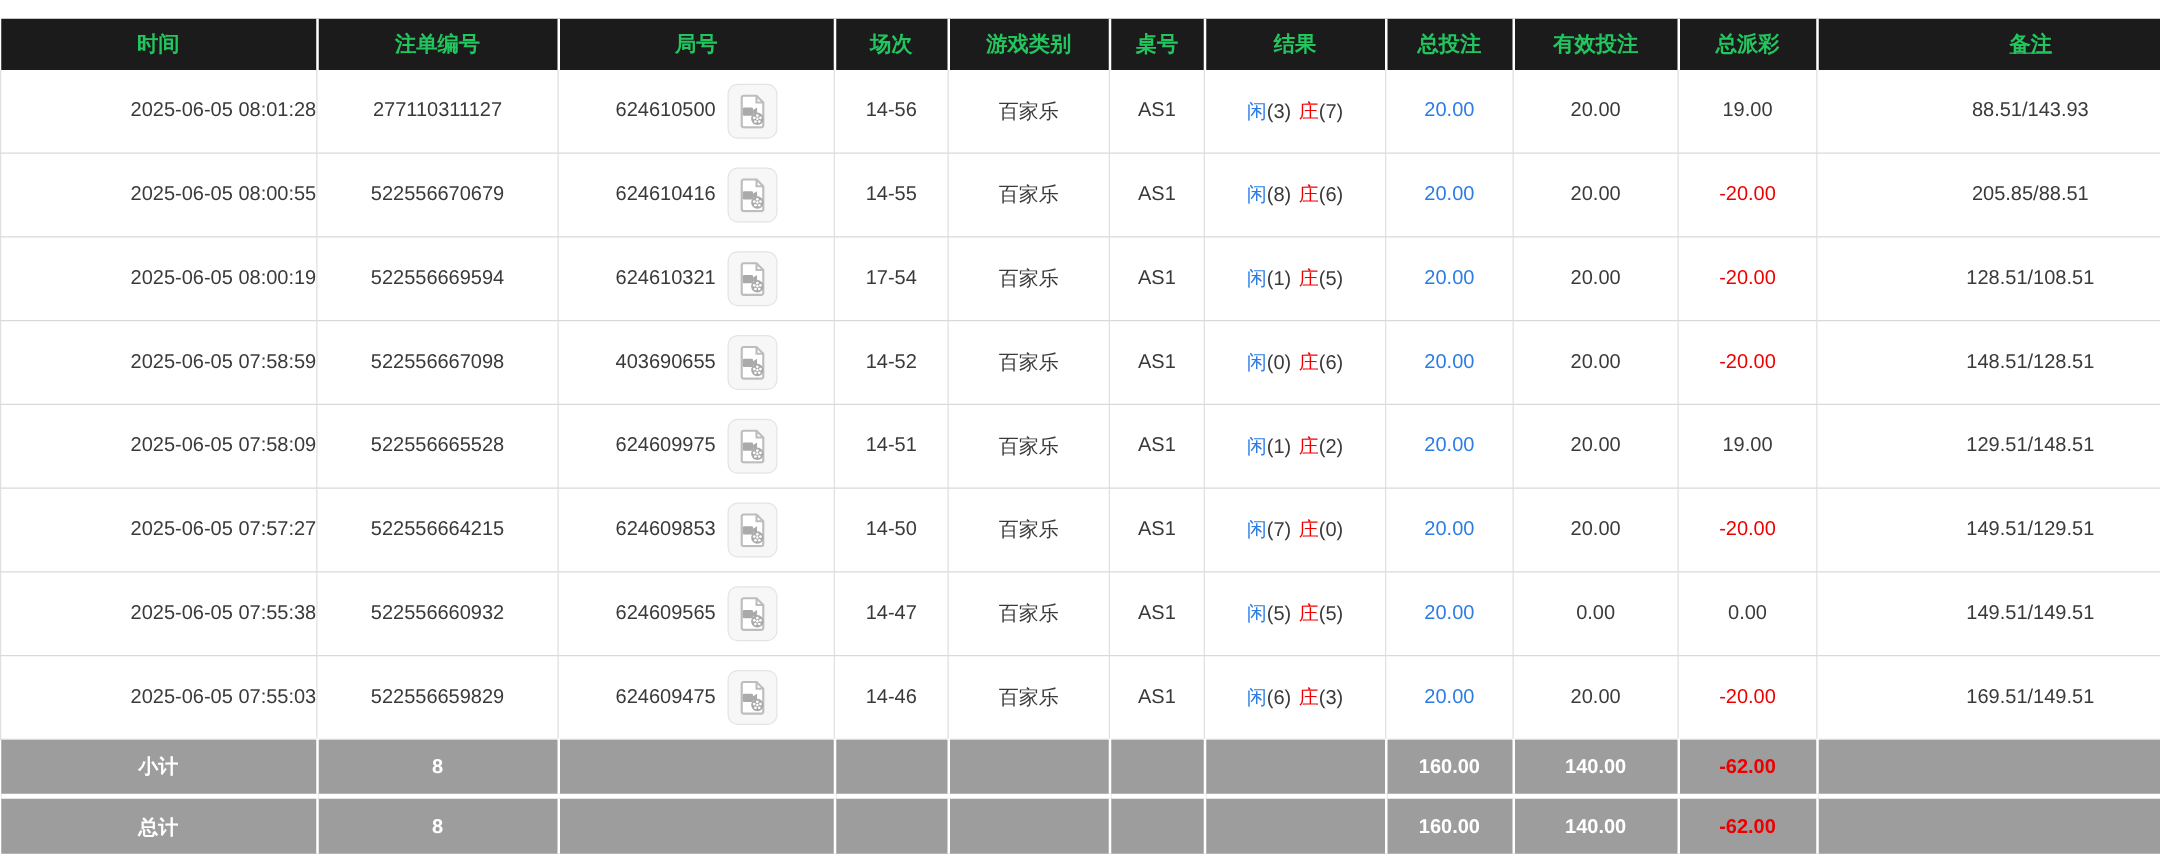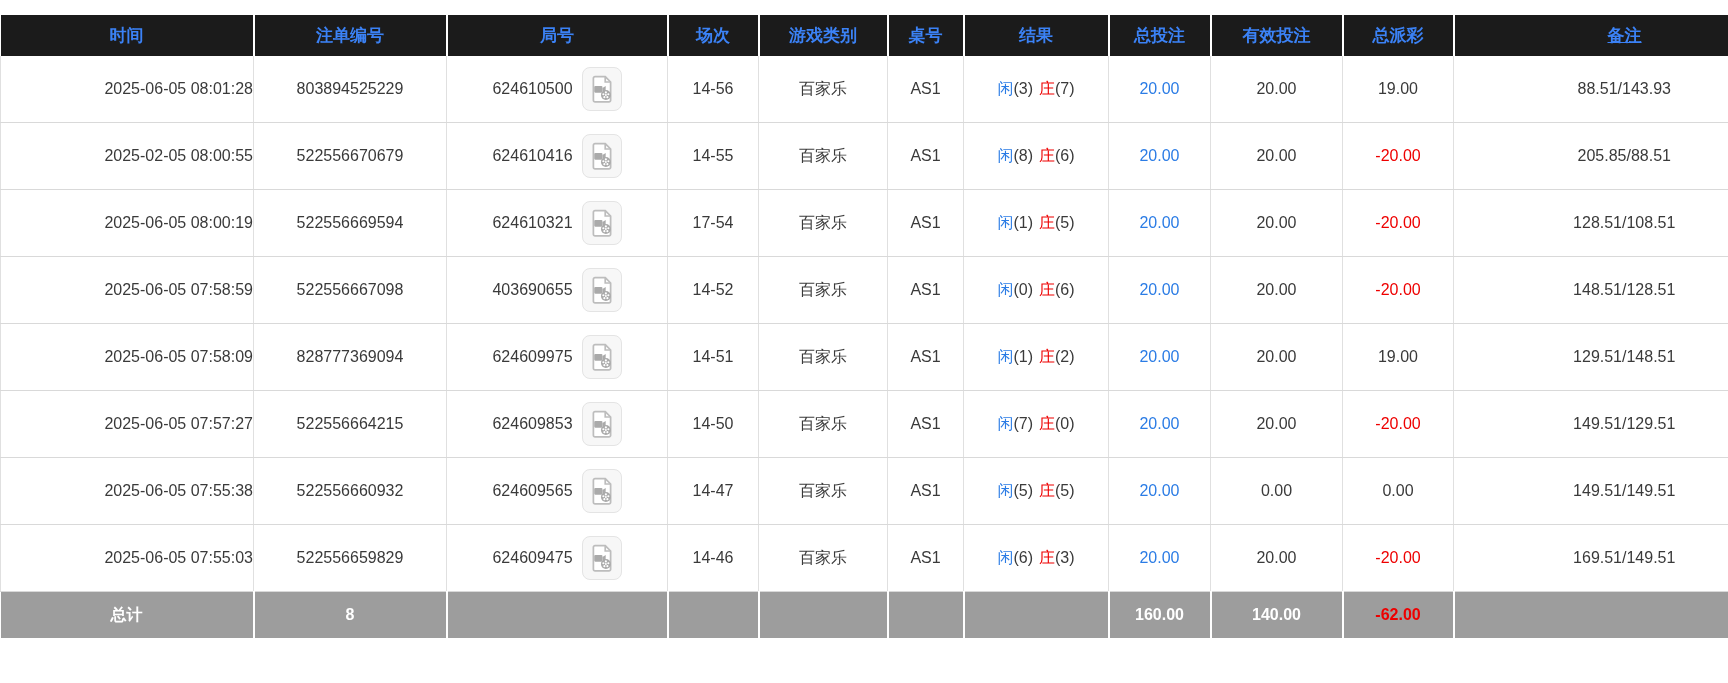"时间" thead th { color: #3b82f6 -> #22c55e }
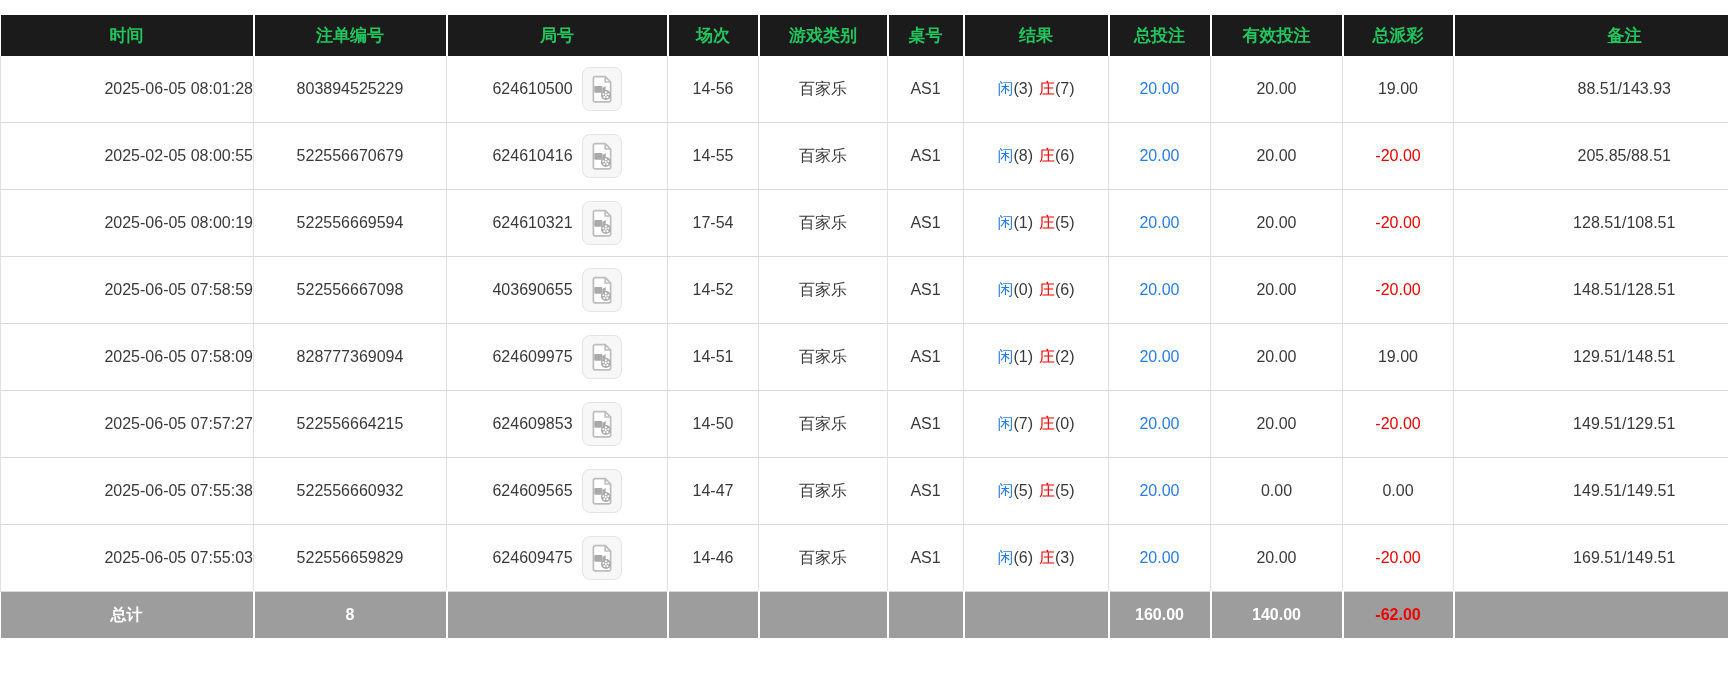"803894525229" td { text: 803894525229 -> 277110311127 }
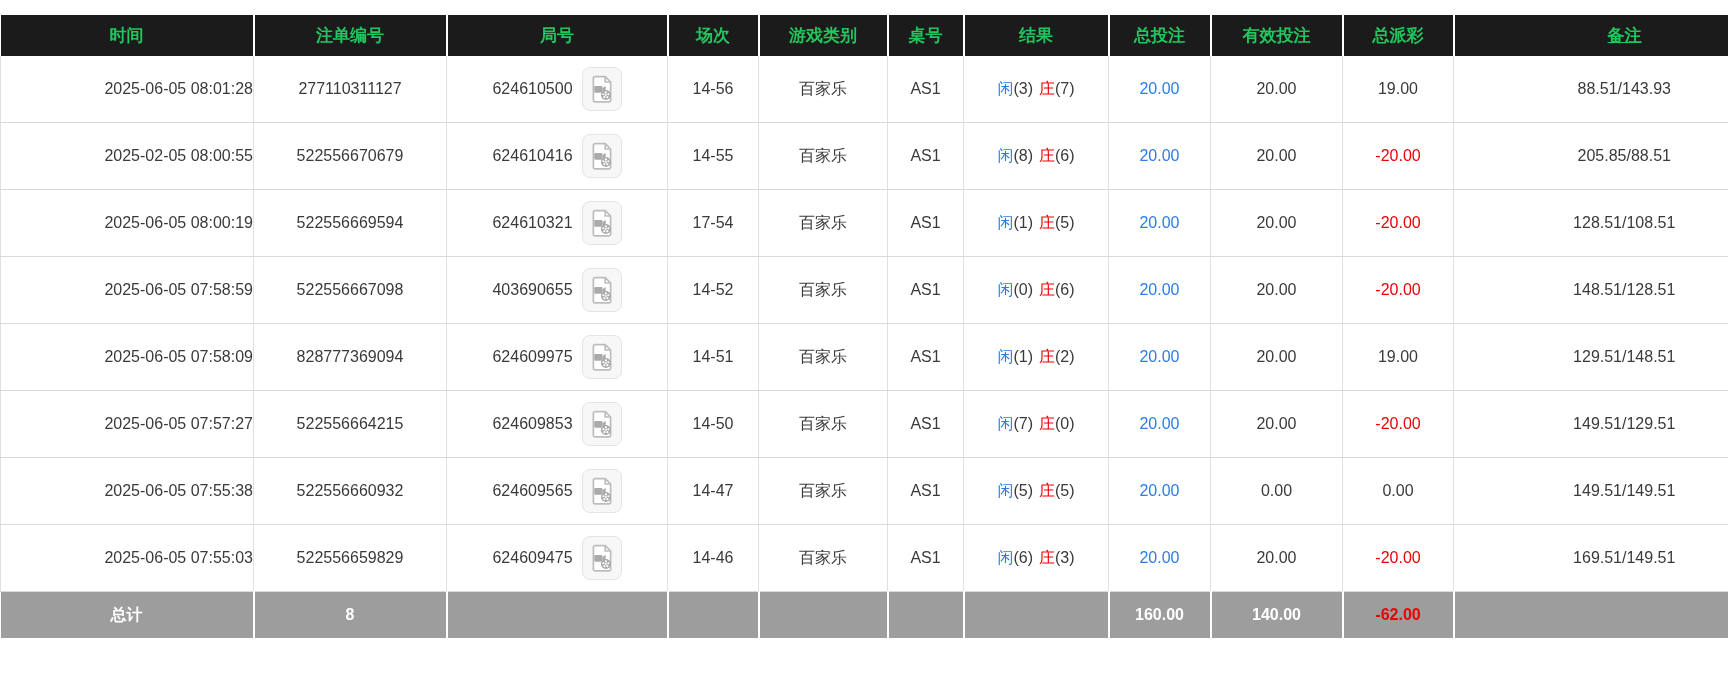"2025-02-05 08:00:55" td { text: 2025-02-05 -> 2025-06-05 }
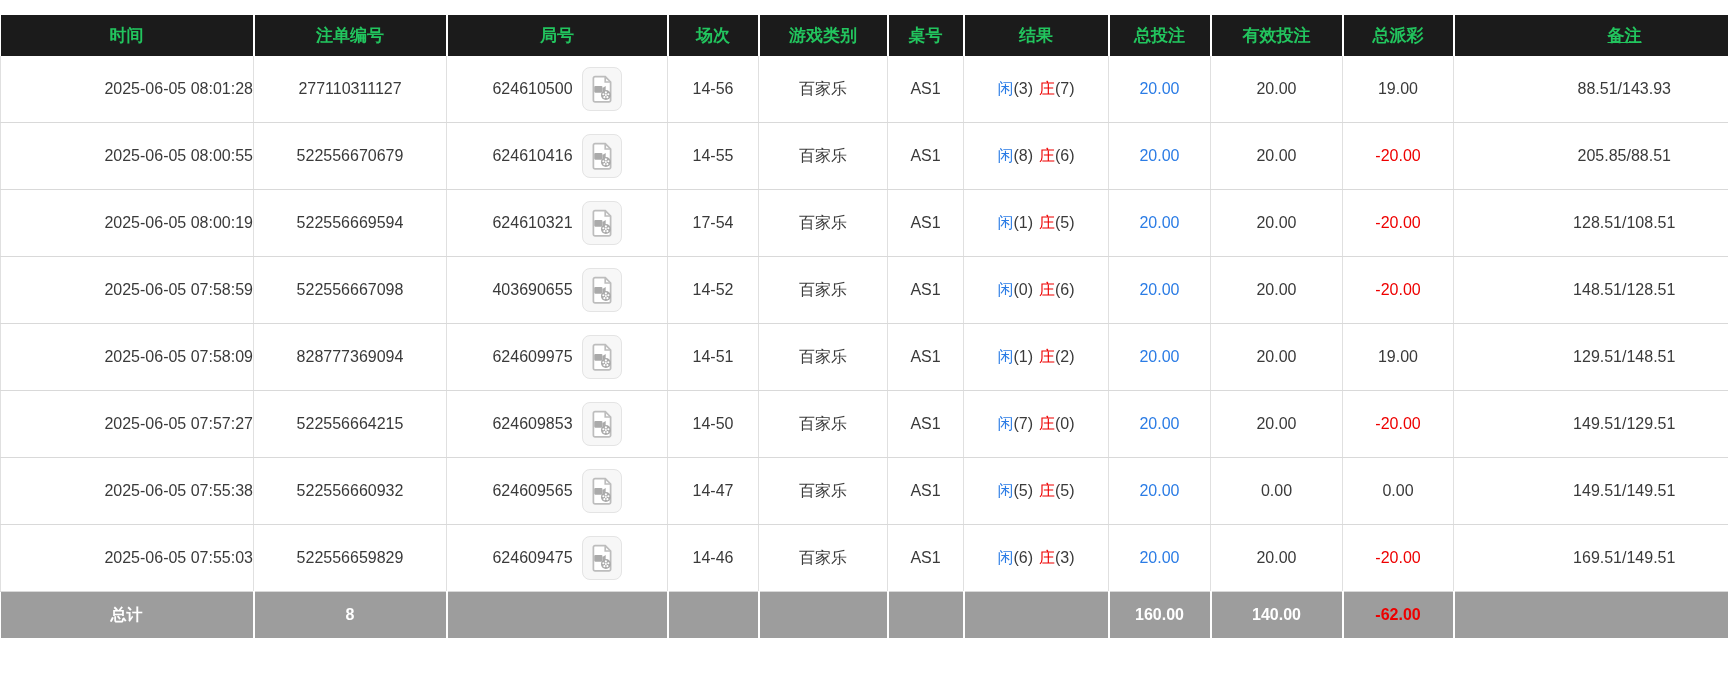"828777369094" td { text: 828777369094 -> 522556665528 }
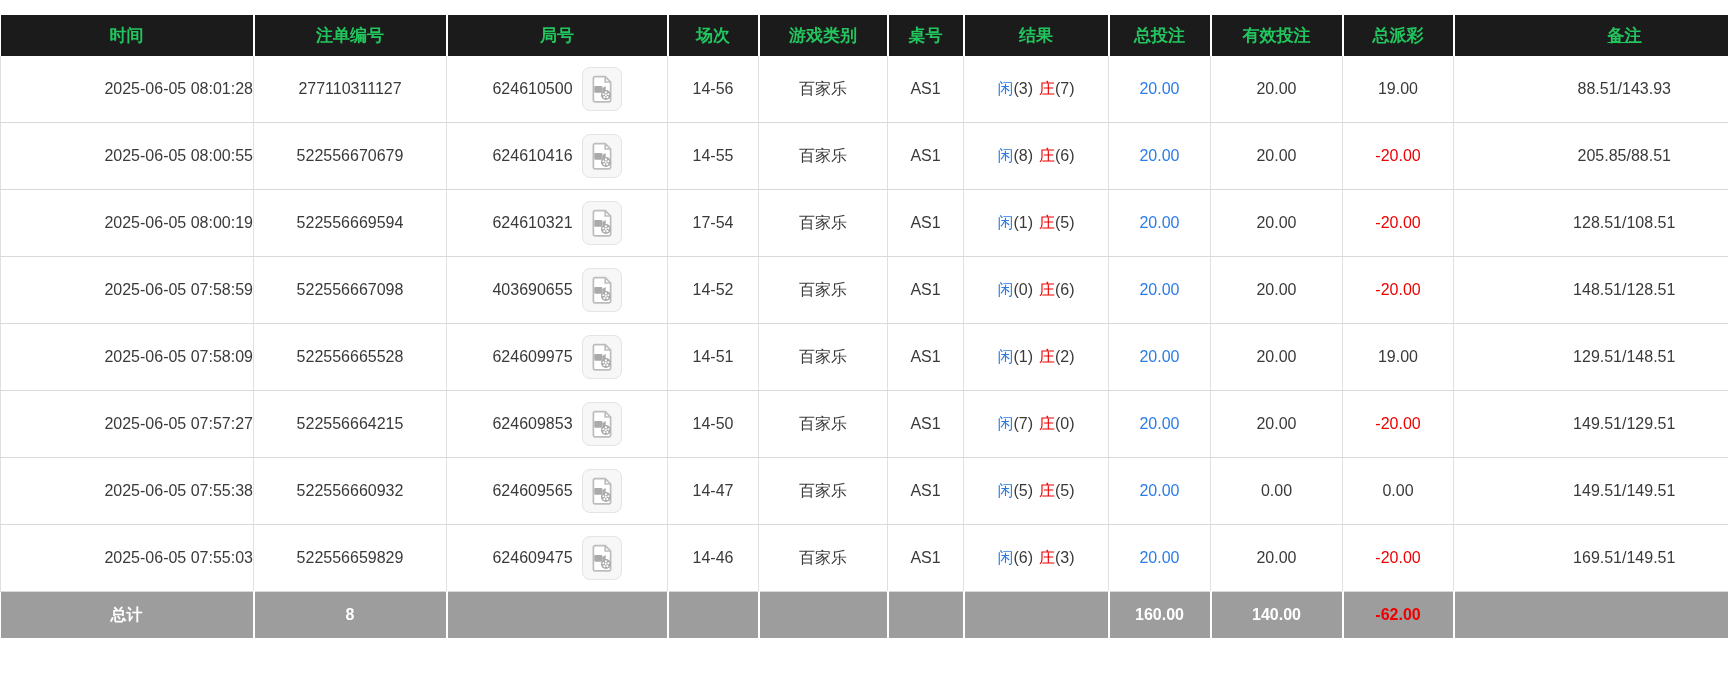"小计" tr.subtotal-row { html: none -> <tr> <td>小计</td> <td>8</td> <td></td> <td></td> <td></td> <td></td> <td></td> <td>160.00</td> <td>140.00</td> <td>-62.00</td> <td></td> </tr> }
